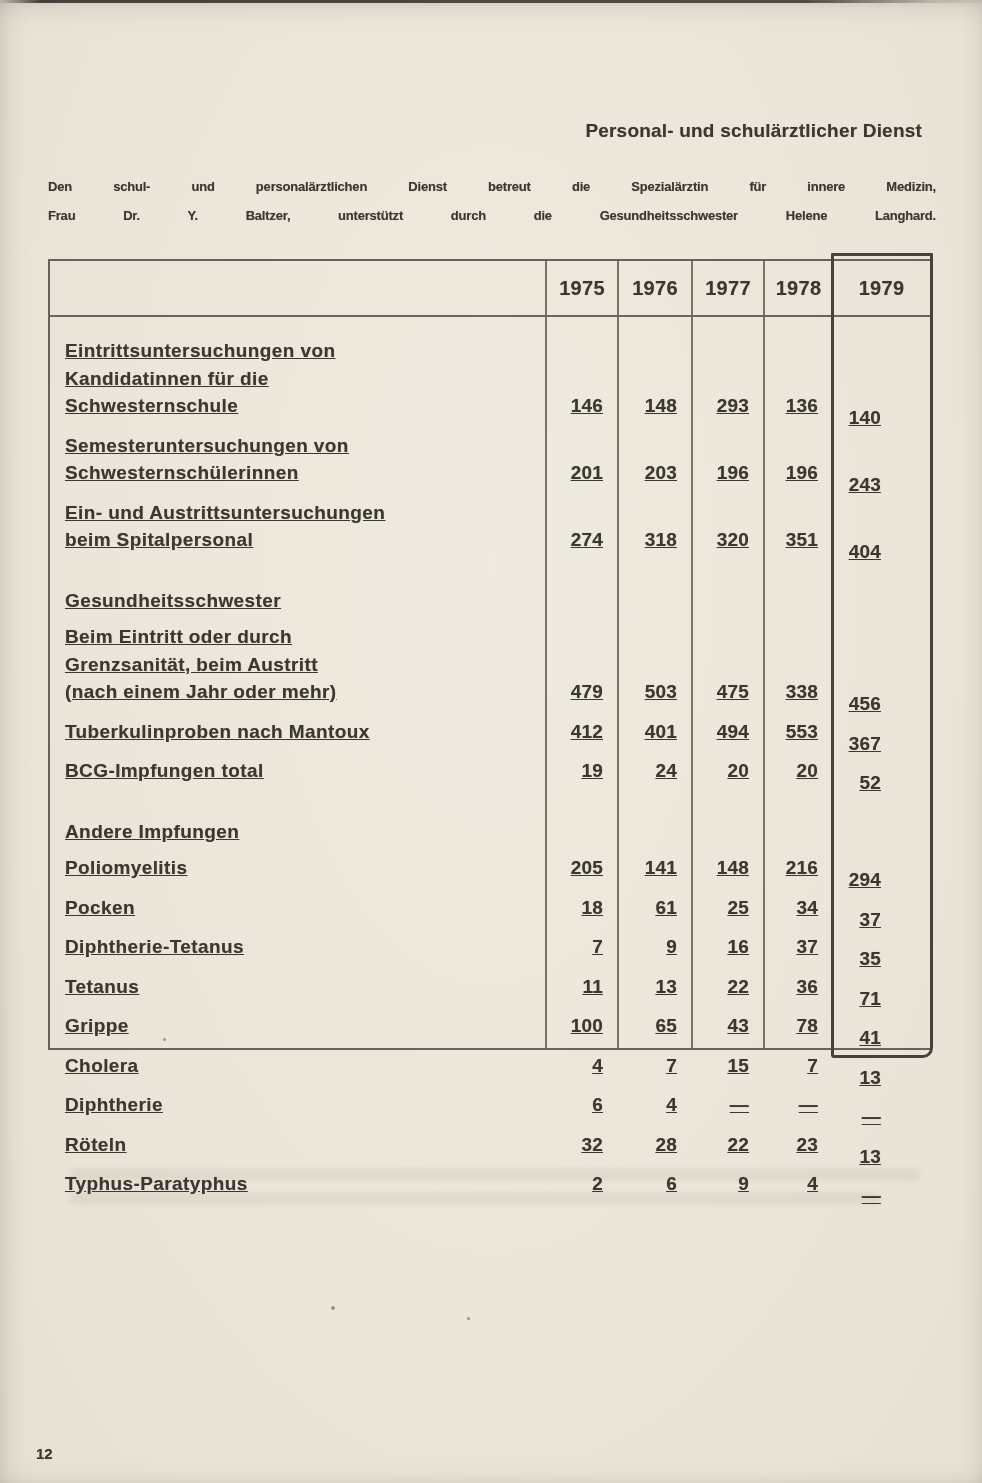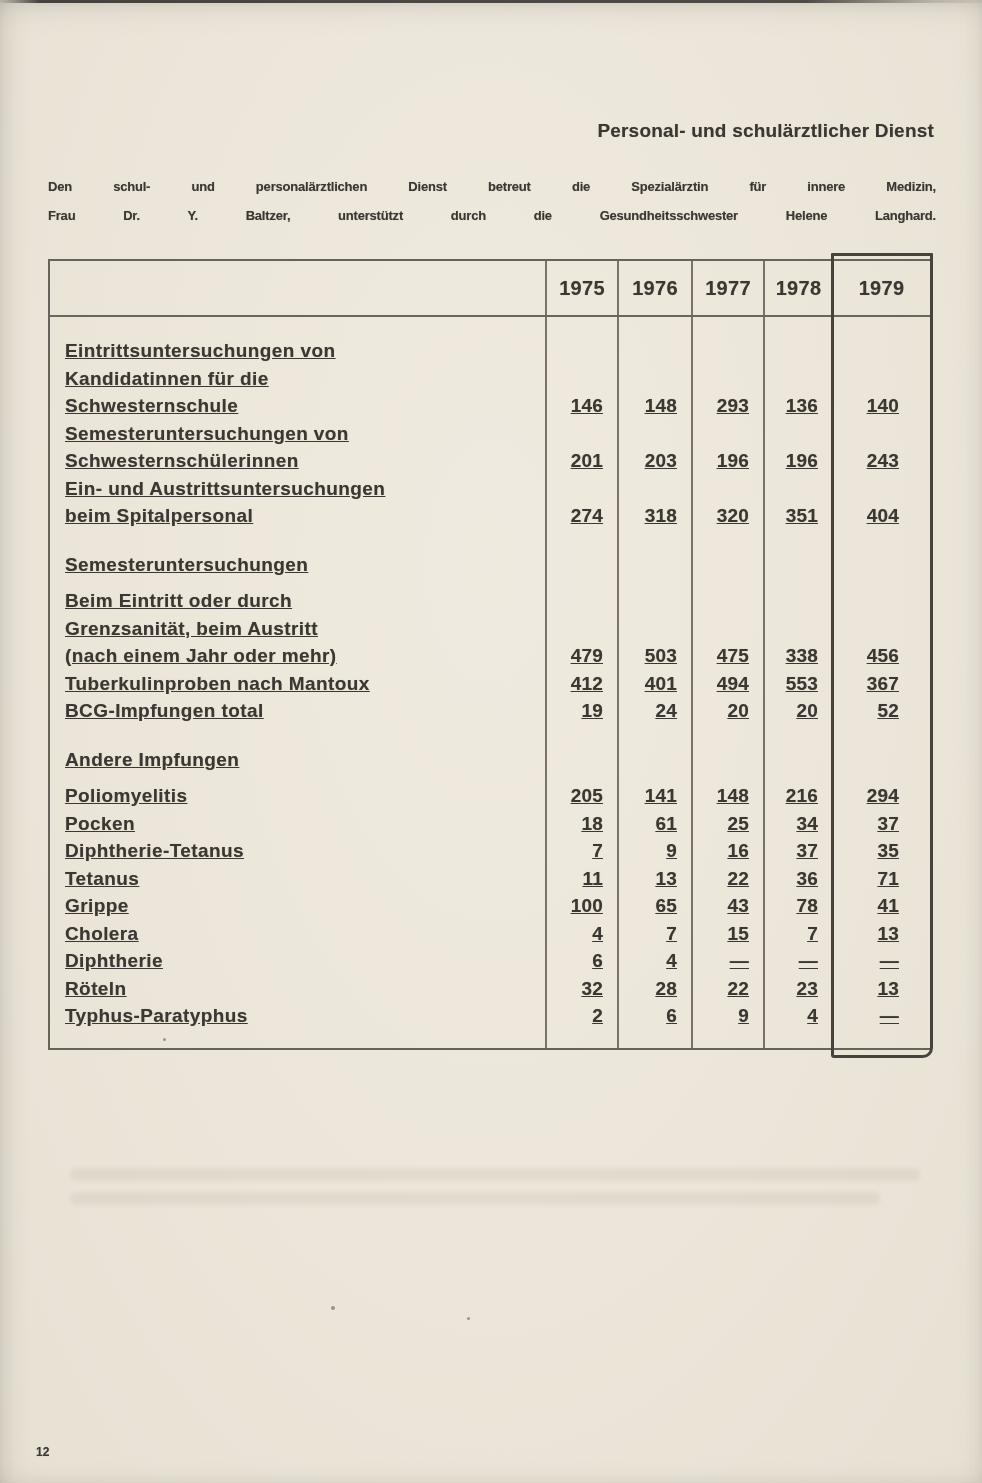"Personal- und schulärztlicher Dienst" .doc-title { left: 48px -> 36px }
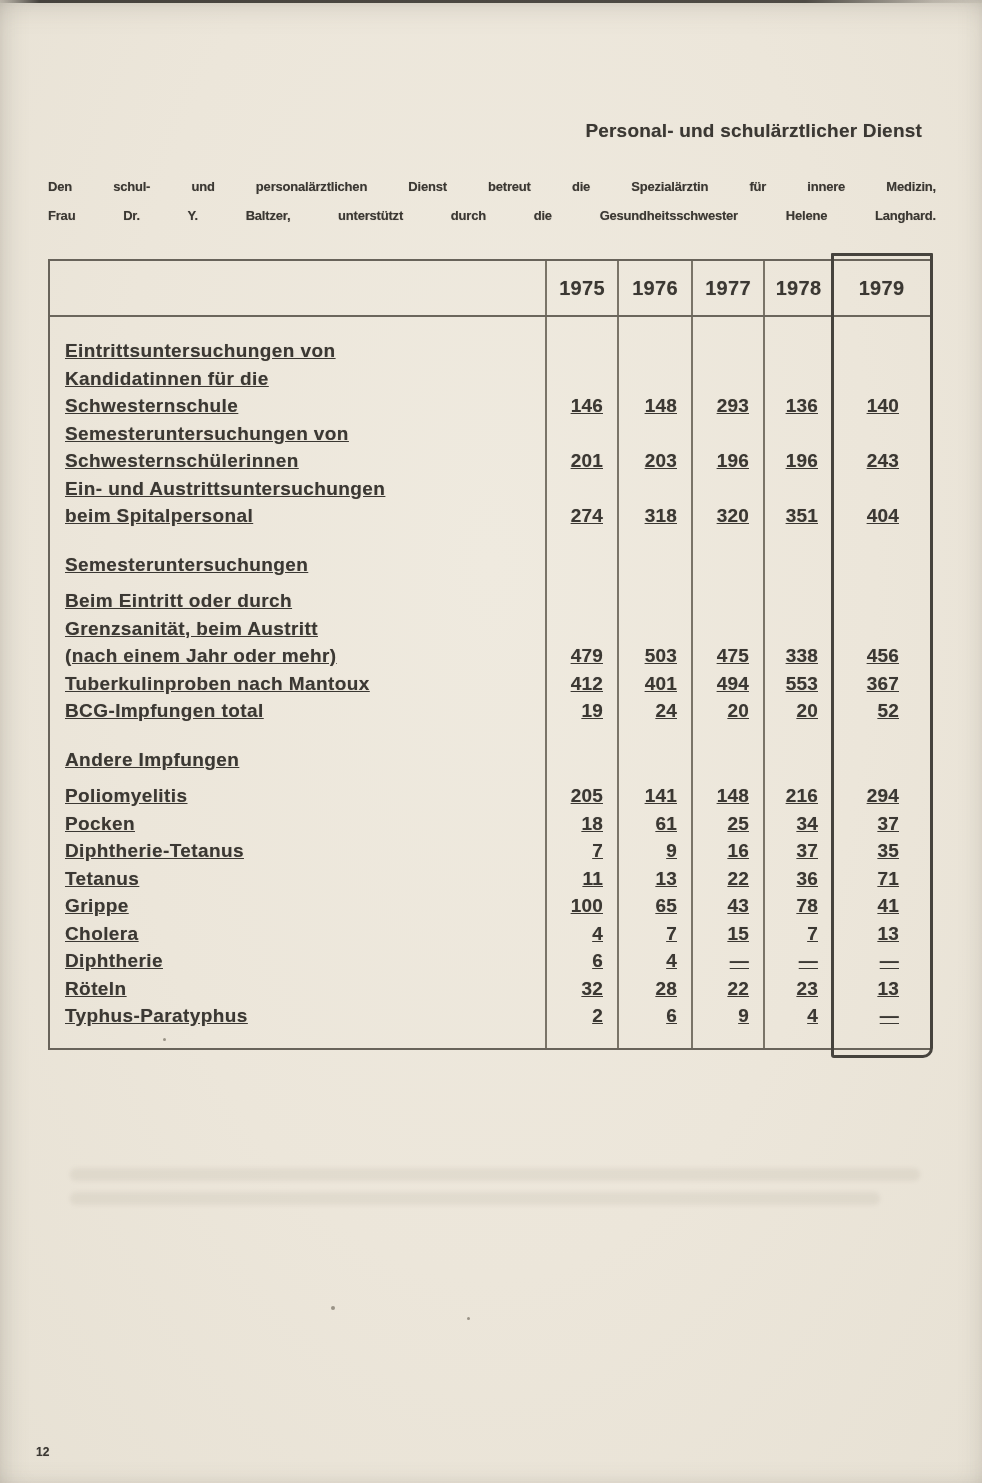"140" .cell-num.last { margin-top: none -> 12px; padding-right: 31px -> 49px }
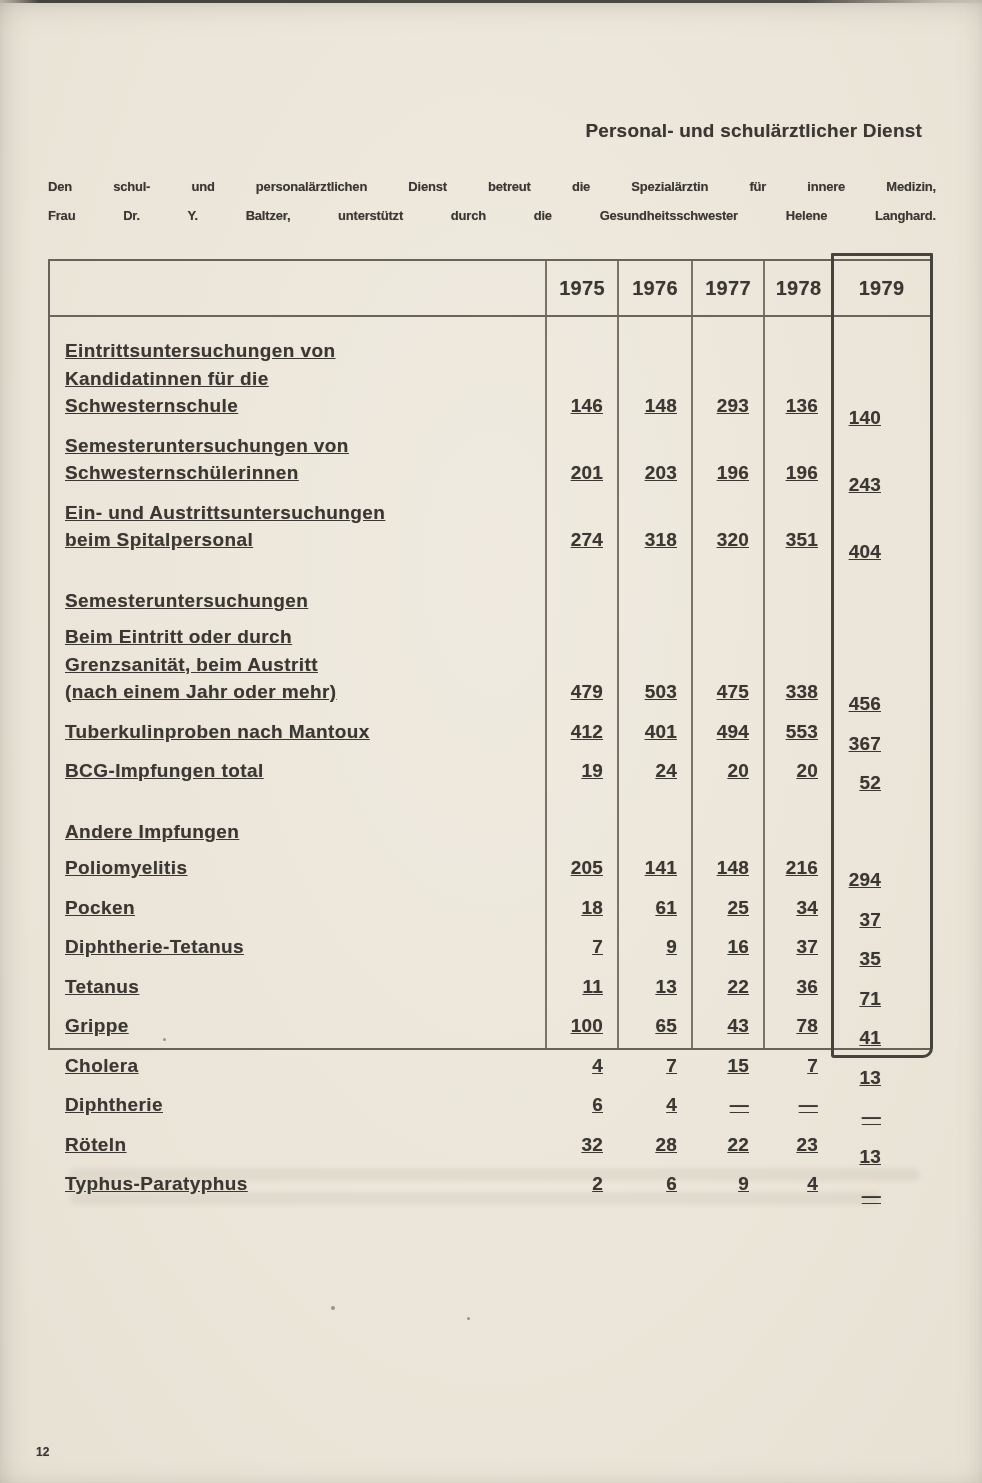"Semesteruntersuchungen" div.cell-label { text: Semesteruntersuchungen -> Gesundheitsschwester }
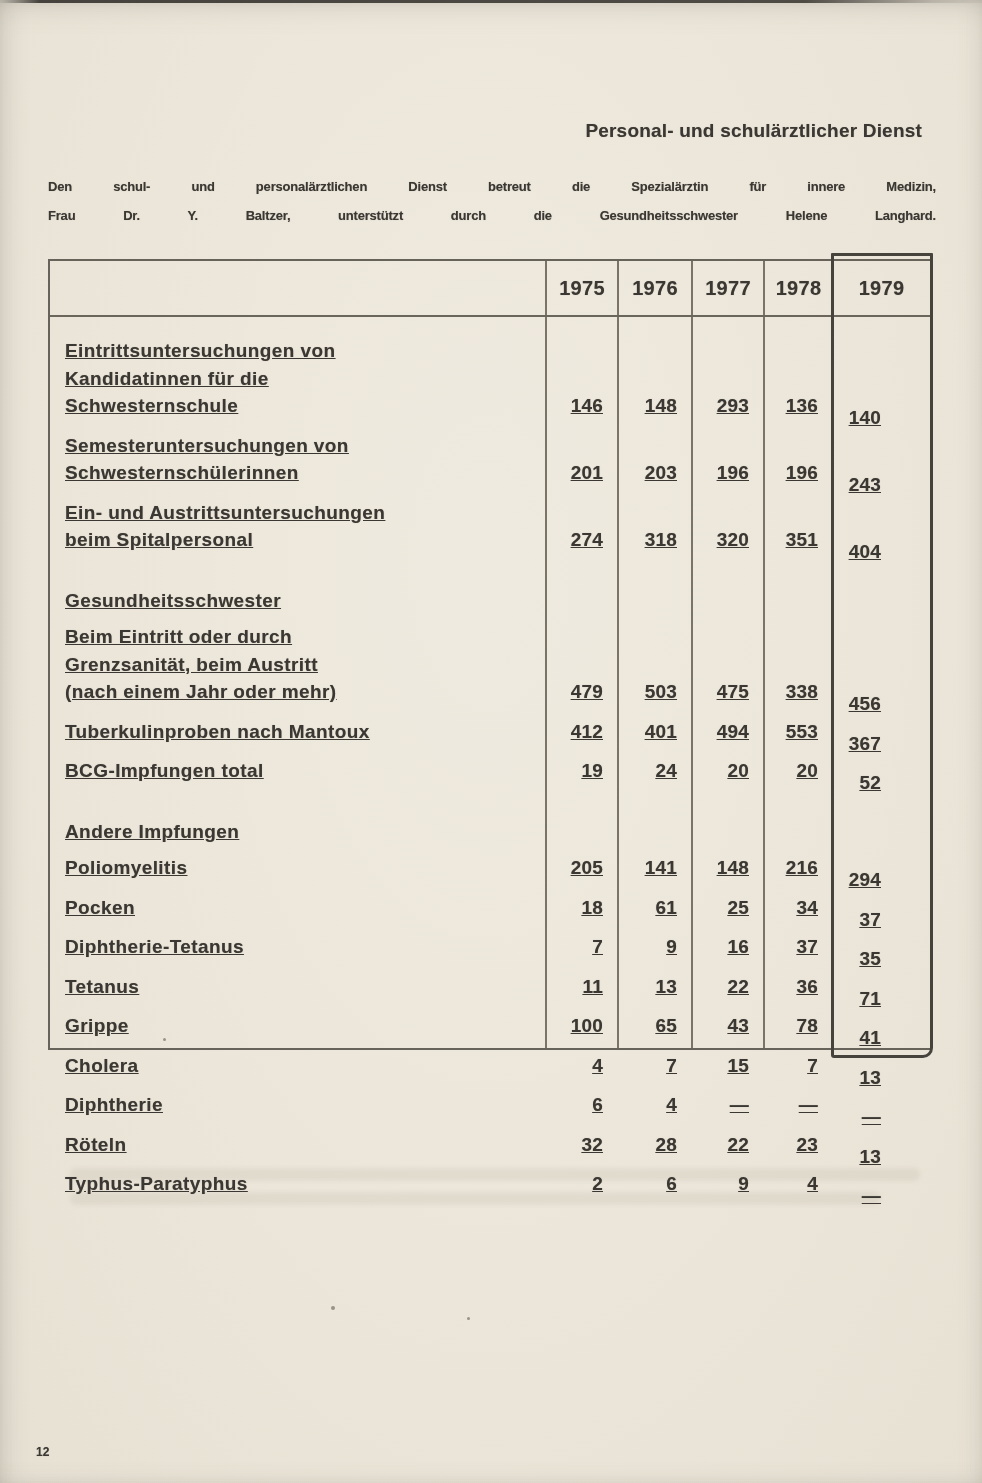"12" .page-number { font-size: 12px -> 15px }
